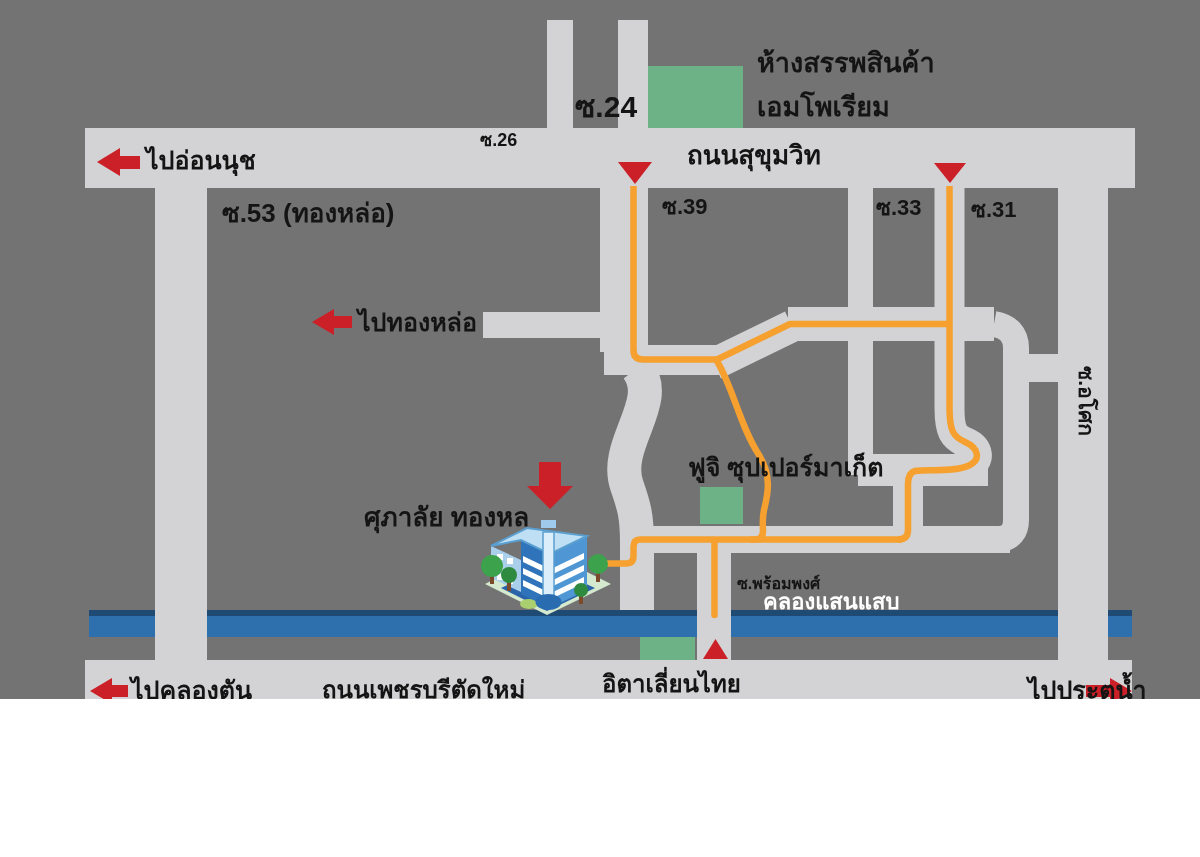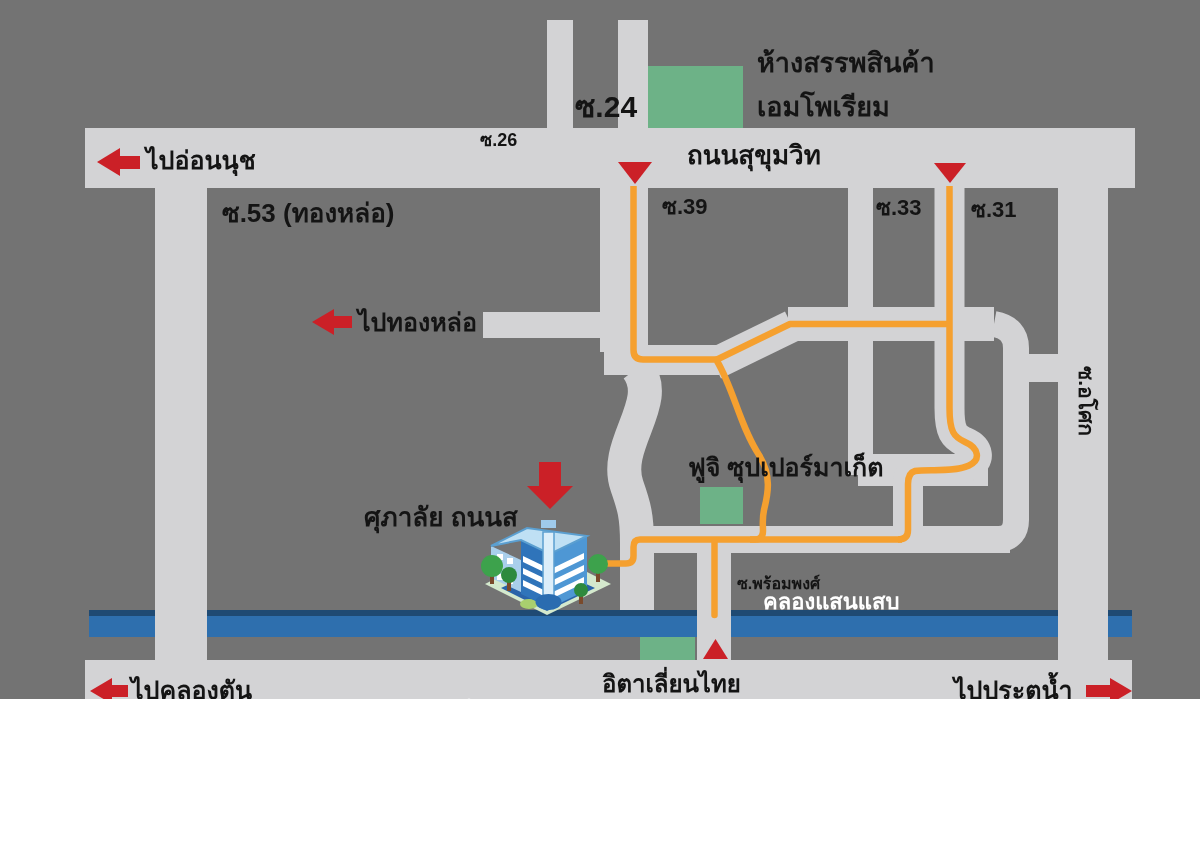"ศุภาลัย ถนนส" div.lbl { text: ถนนส -> ทองหล }
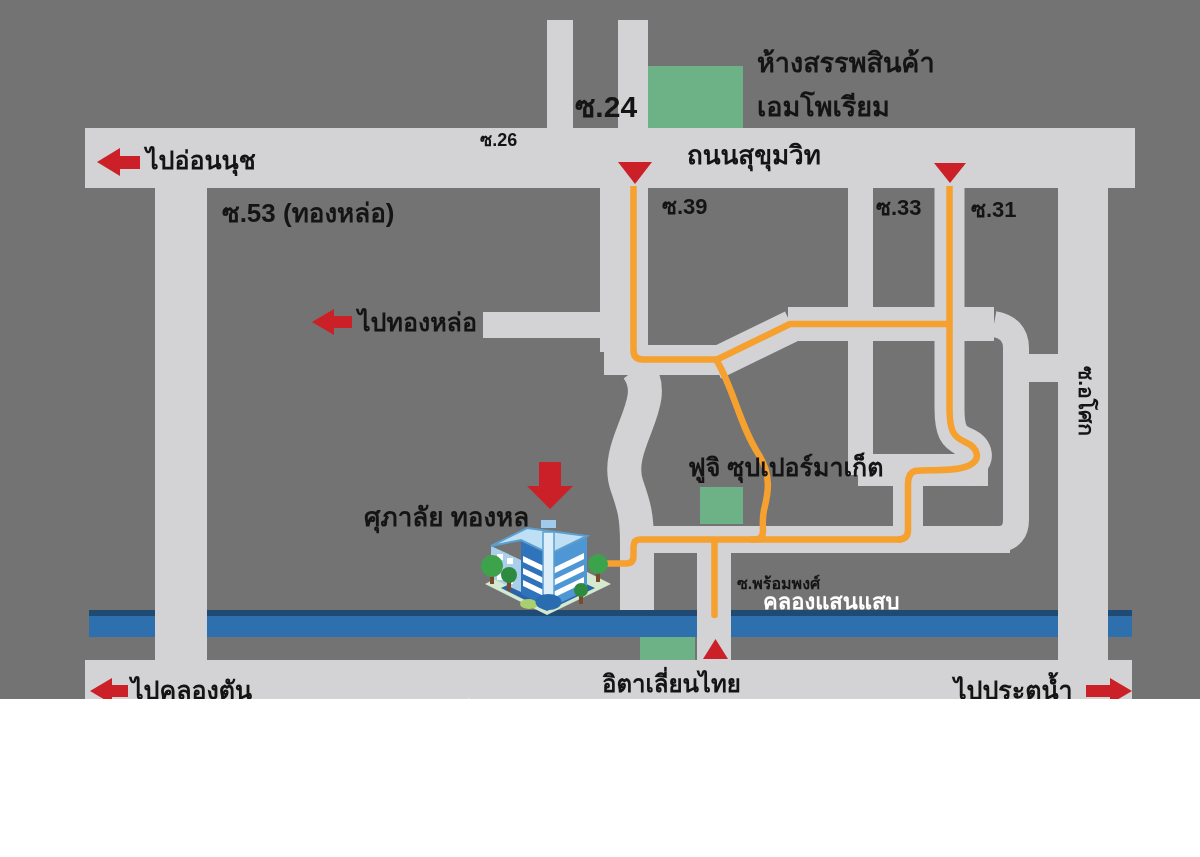"ถนนเพชรบุรีตัดใหม่" div.lbl { html: none -> <div>ถนนเพชรบุรีตัดใหม่</div> }
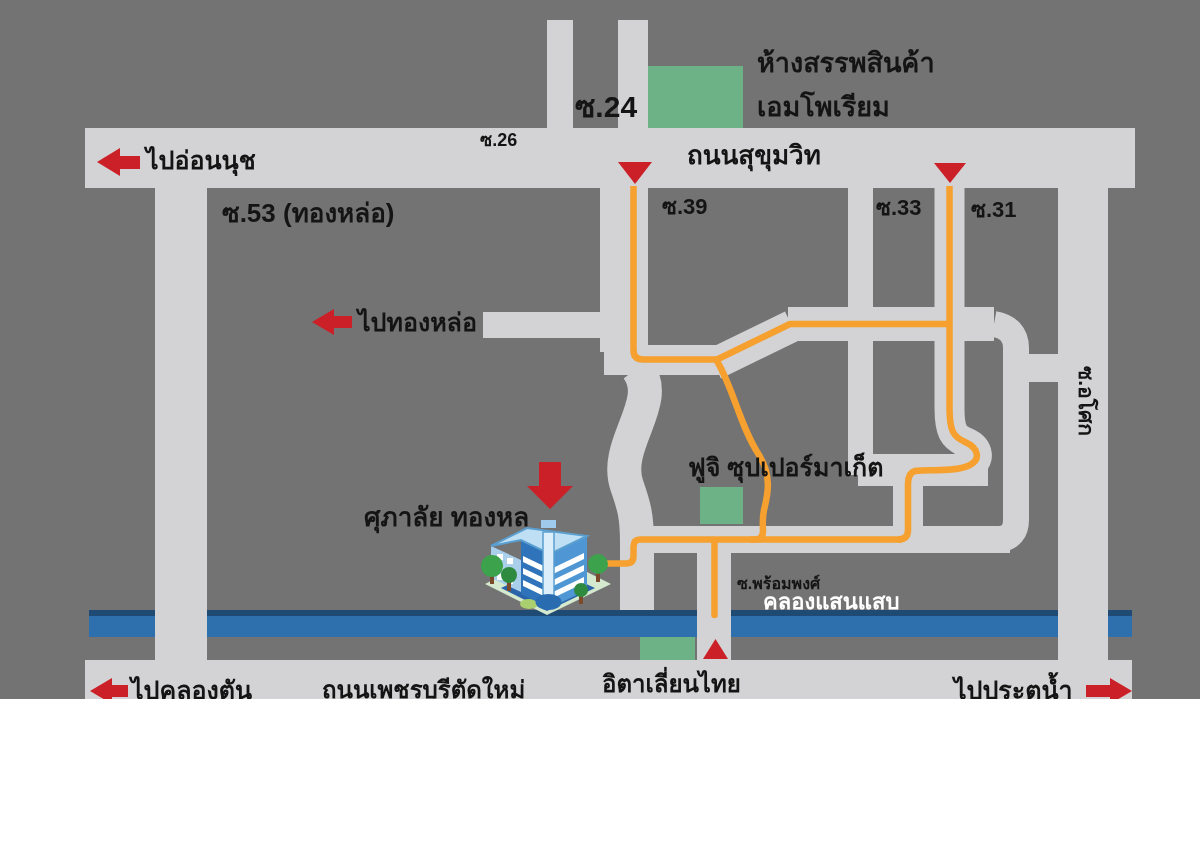"ไปประตูน้ำ" div.lbl { left: 954px -> 1028px }
